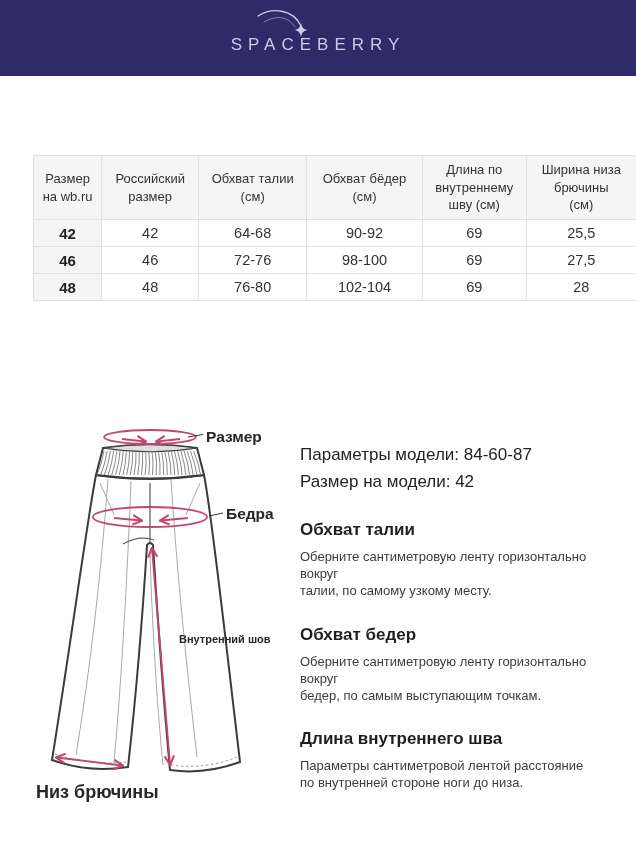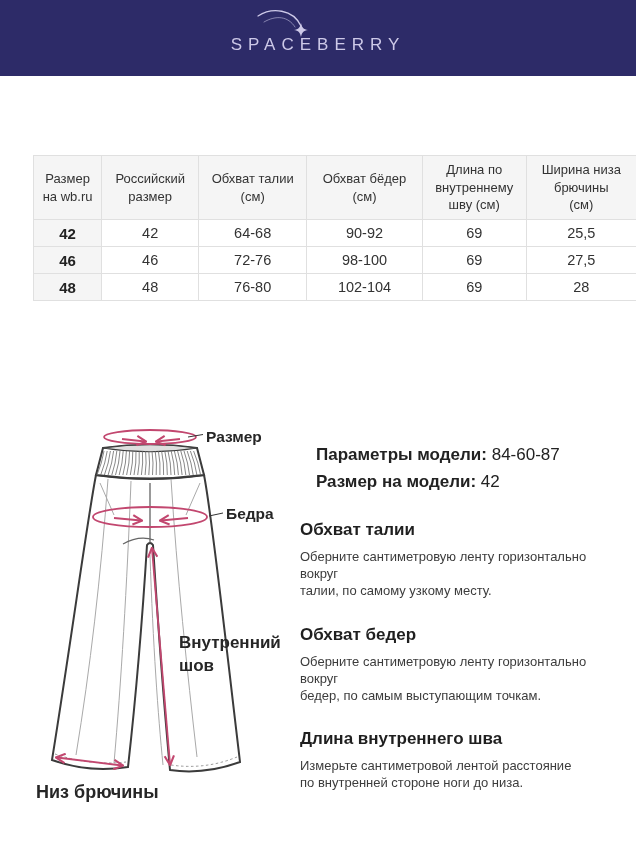"Параметры модели:" .mi-line b { font-weight: 700 -> 400; margin-left: 16px -> none }
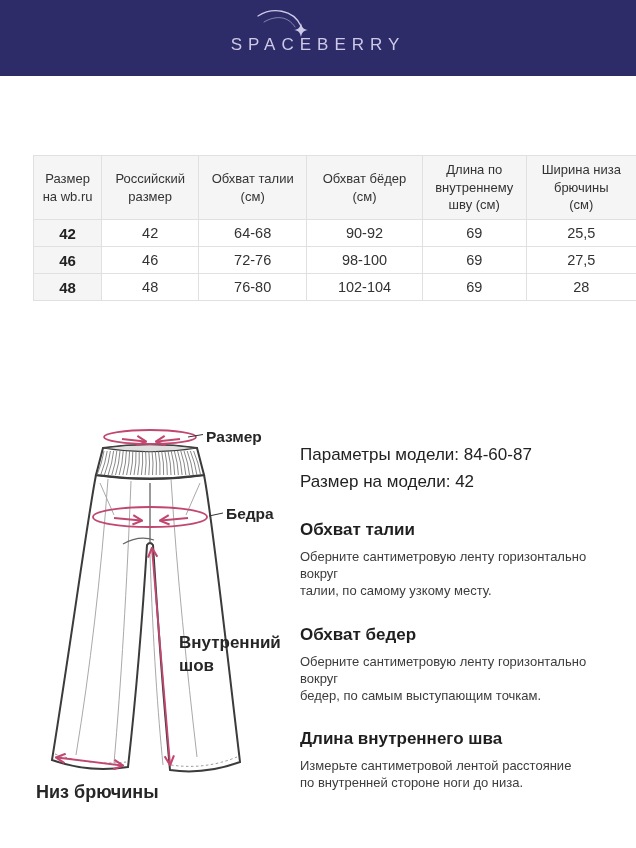"Внутренний шов" .lbl-inseam { font-size: 17px -> 11px }
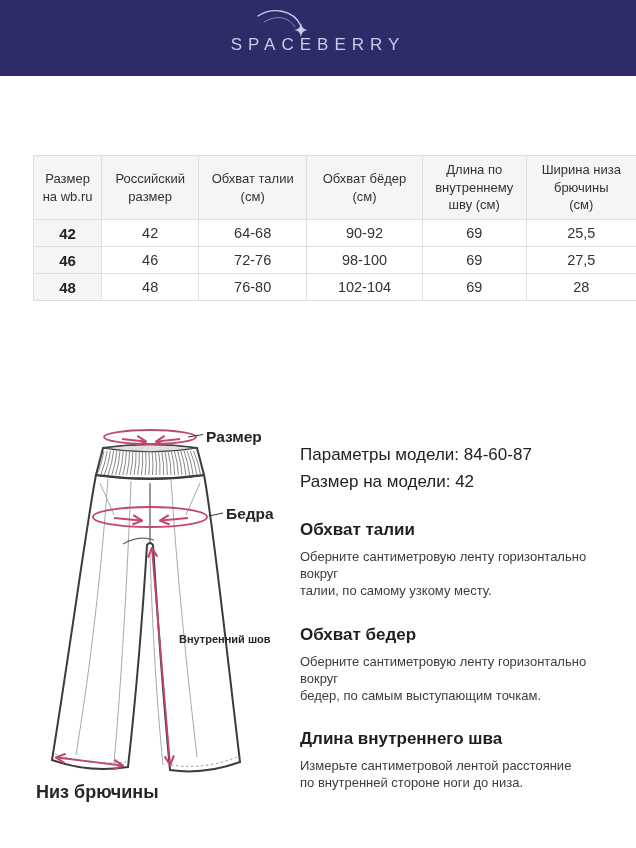"Измерьте сантиметровой лентой расстояние" div.sec-text { text: Измерьте -> Параметры }
